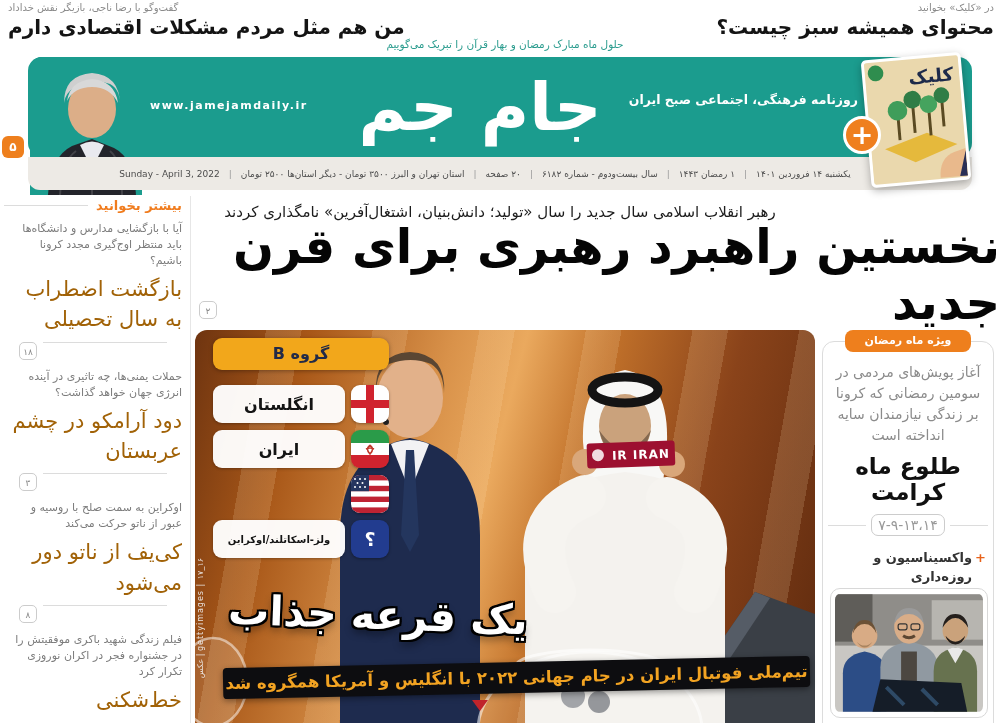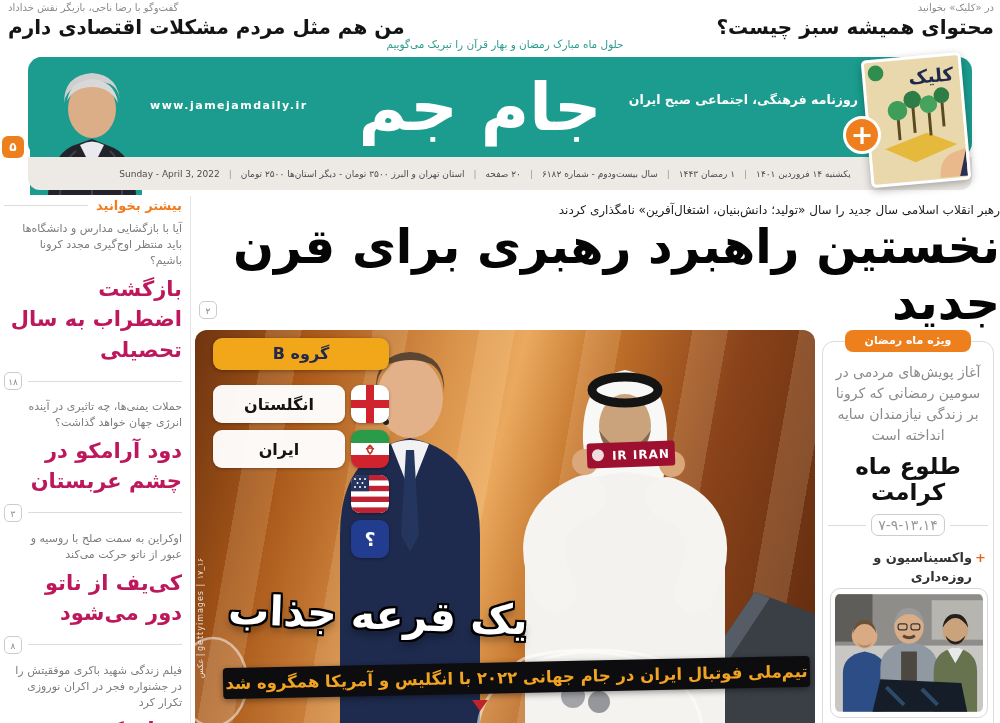"رهبر انقلاب اسلامی سال جدید" .lead-kicker { font-size: 12px -> 15px; text-align: none -> center }
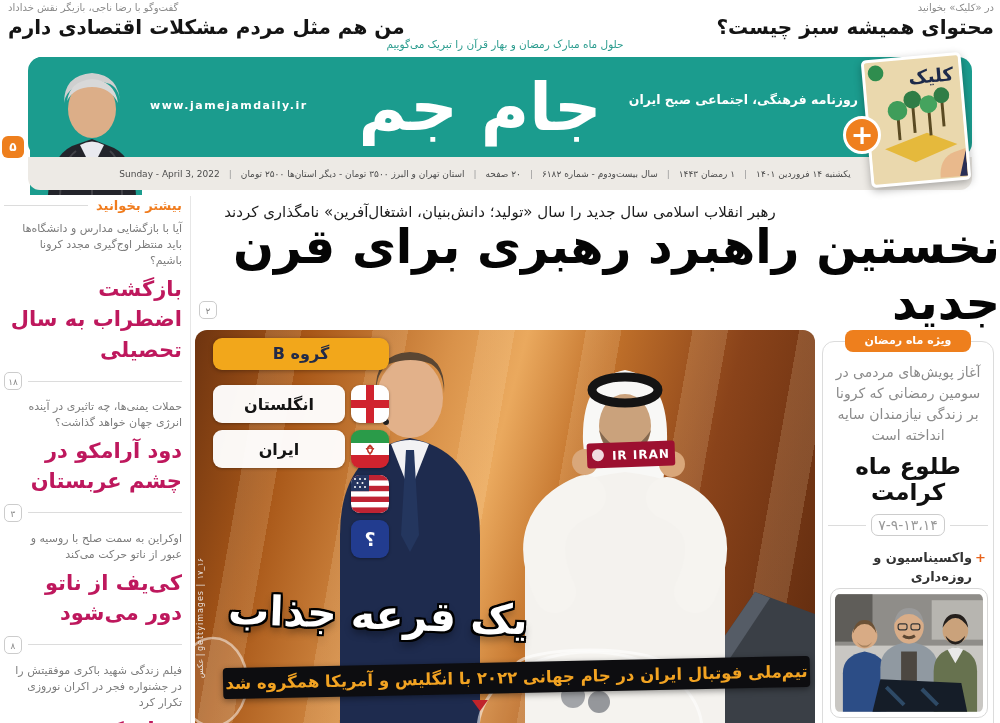"بازگشت اضطراب به سال تحصیلی" .art-headline { color: #be185d -> #a16207; font-weight: bold -> normal }
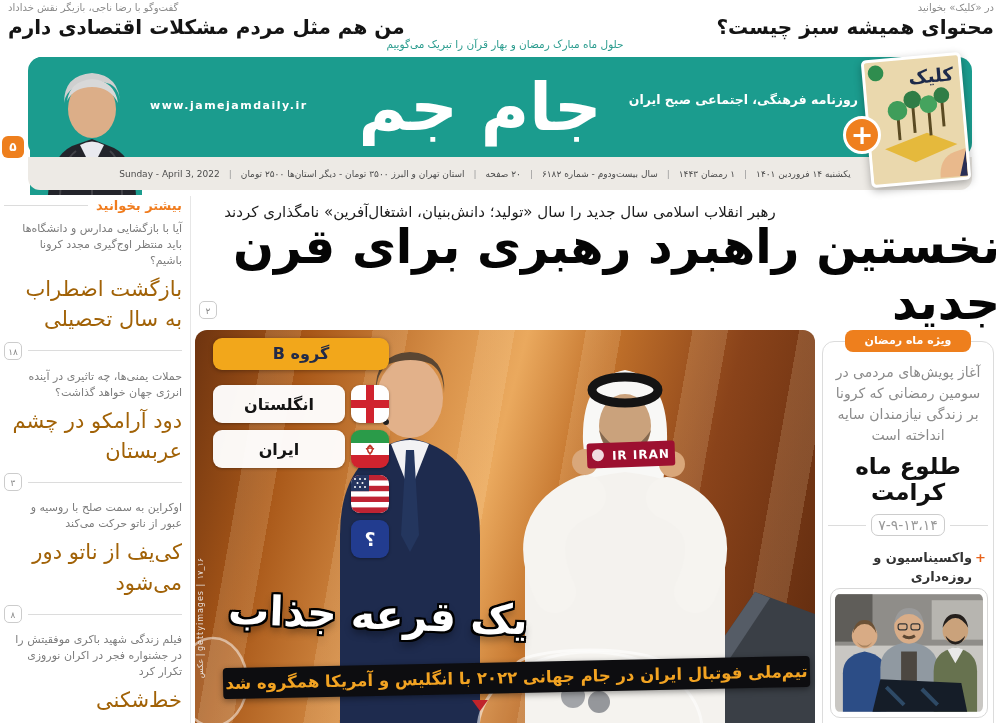"۱۸" .art-sep { align-items: center -> none; margin: 7px 0 9px -> 7px 15px 9px }
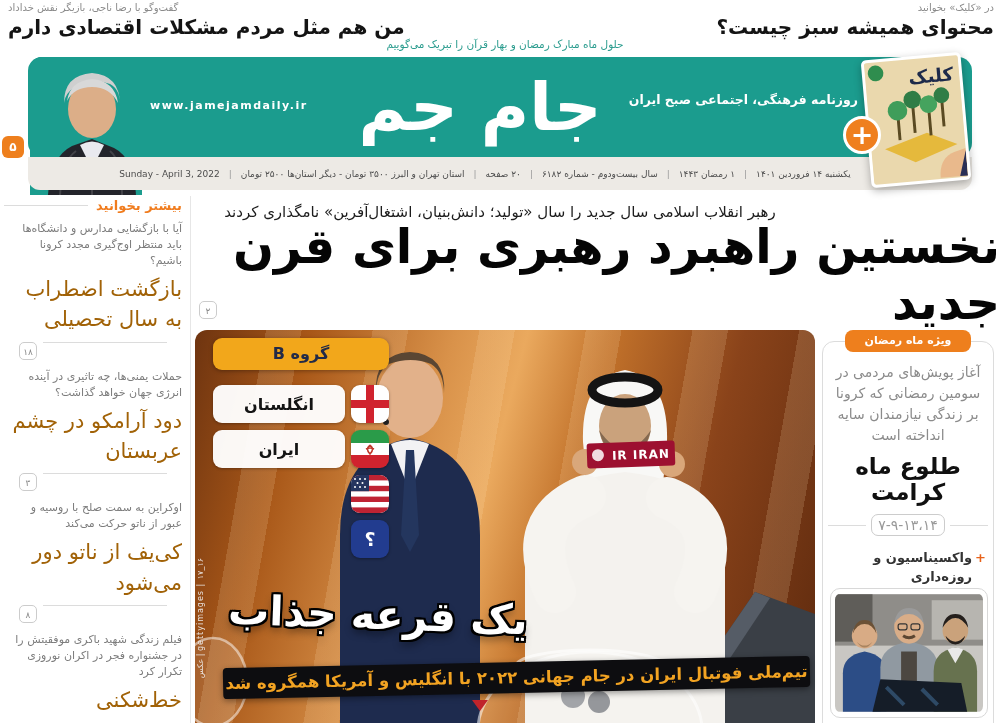"ولز-اسکاتلند/اوکراین" div.teamname { html: none -> <div>ولز-اسکاتلند/اوکراین</div> }
